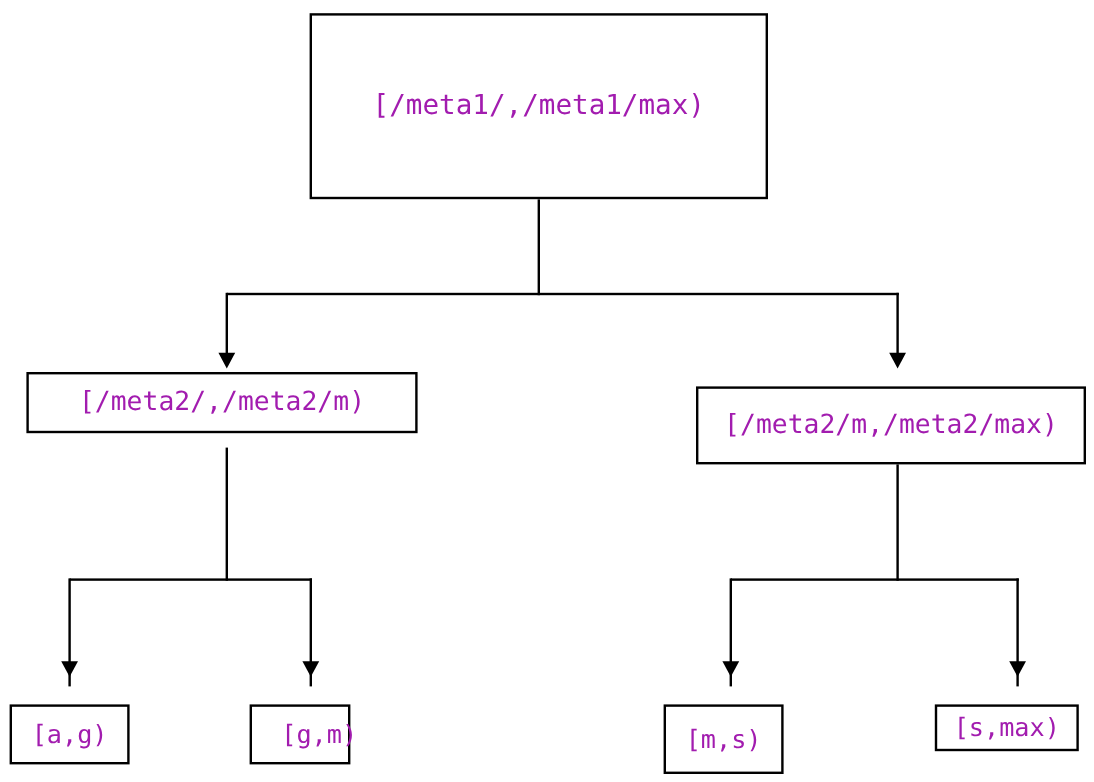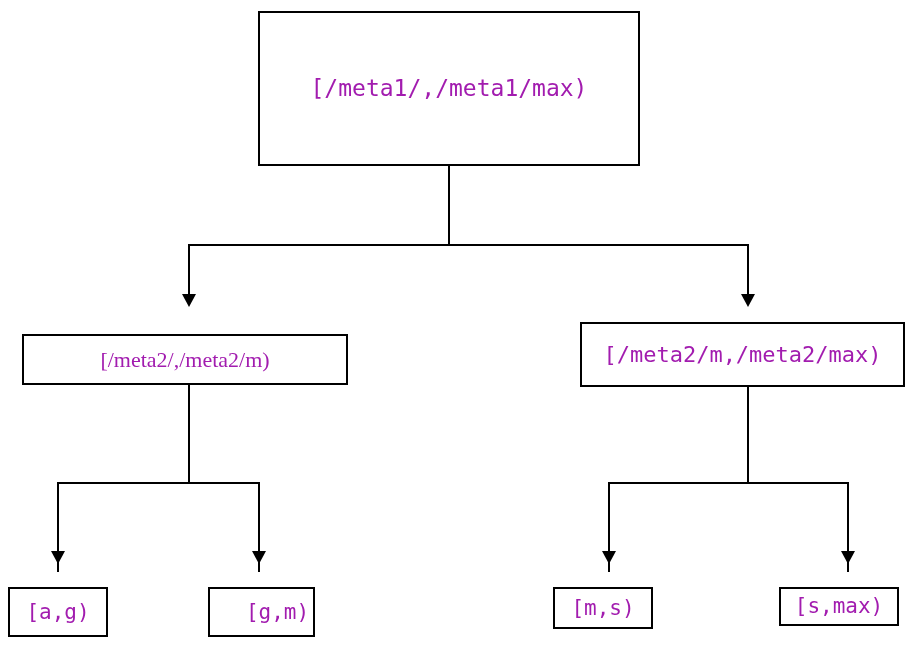"[/meta2/,/meta2/m)" div.node-box { font-family: Liberation Serif, serif -> none; top: 334px -> 310px }
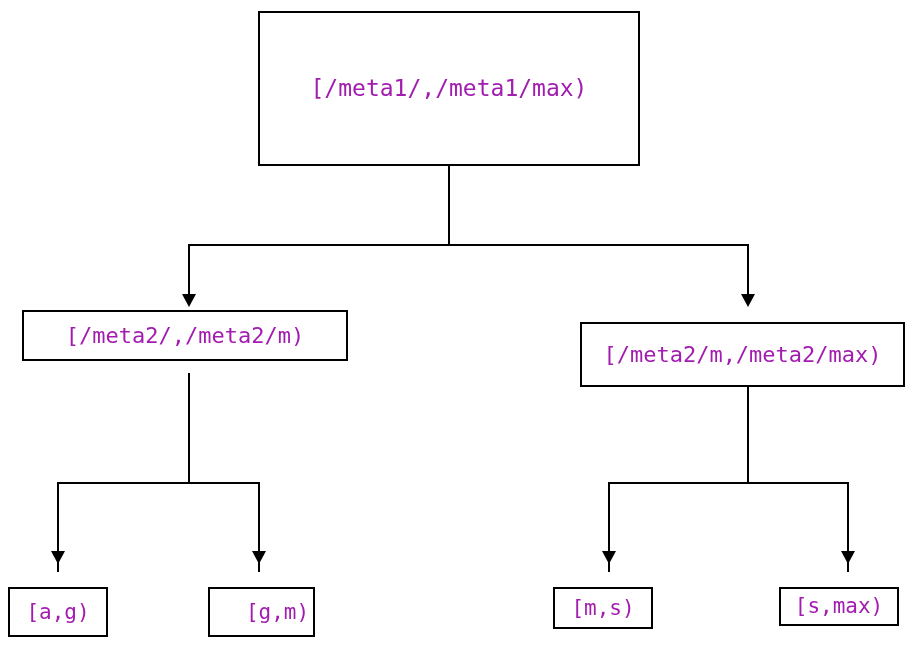"[g,m)" div.node-box { width: 107px -> 84px }
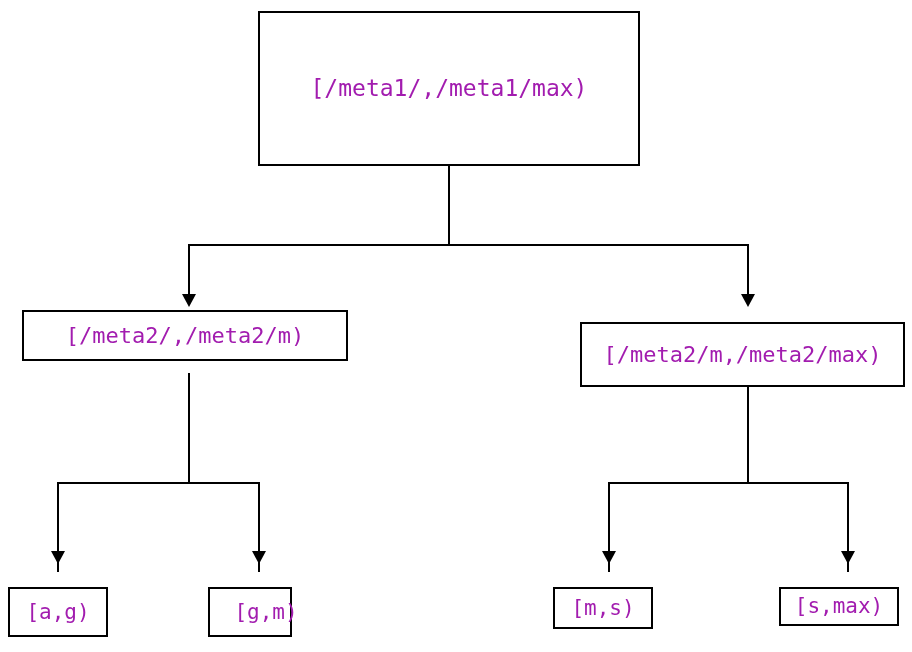"[m,s)" div.node-box { height: 42px -> 58px }
